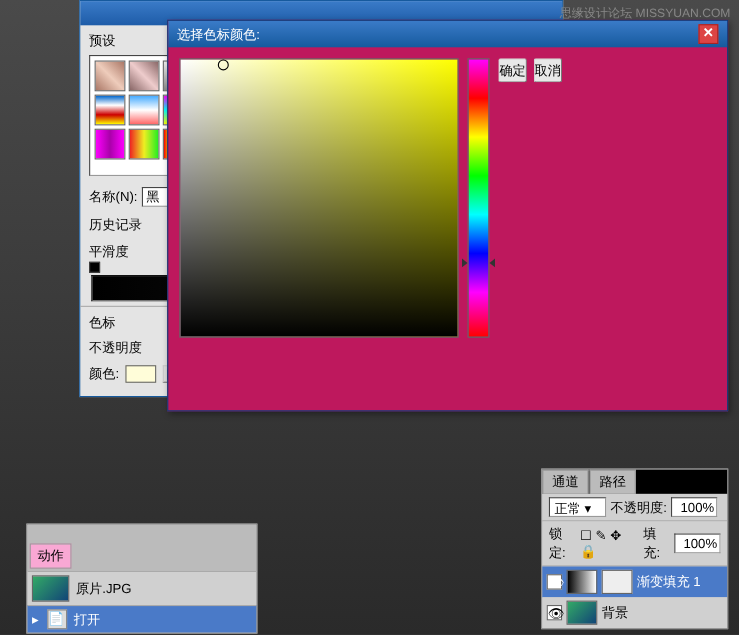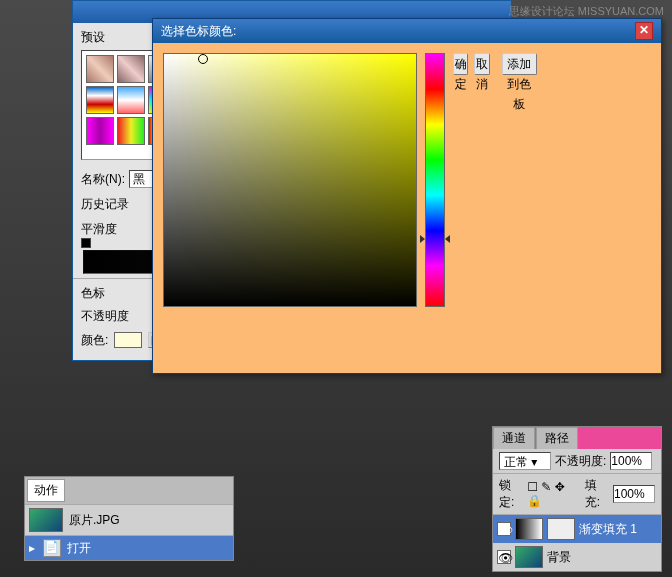"选择色标颜色:" .color-picker { background: #fdba74 -> #be185d }
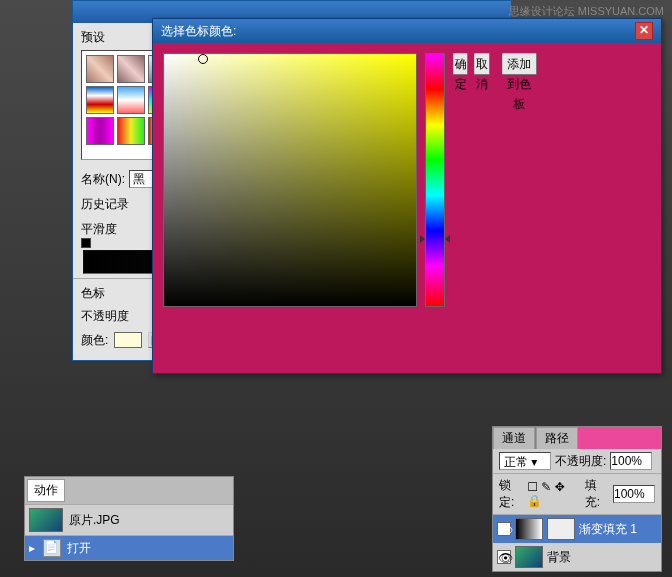"添加到色板" div.cp-btn { html: <div>添加到色板</div> -> none }
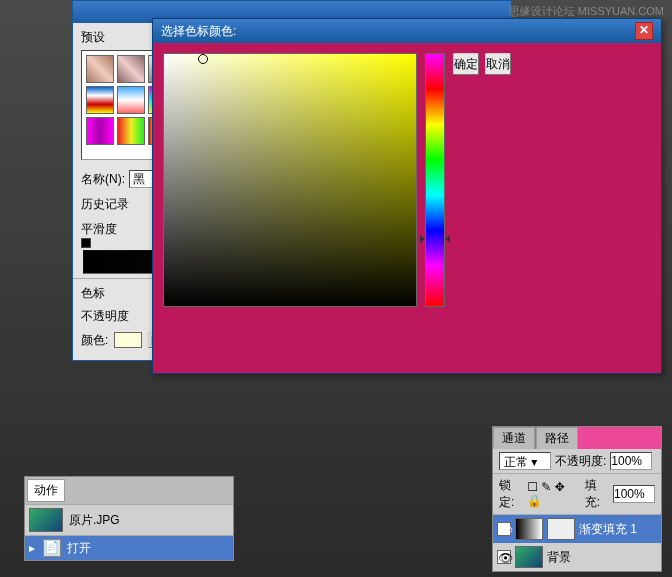"通道" .tab-row { background: #ec4899 -> #000000 }
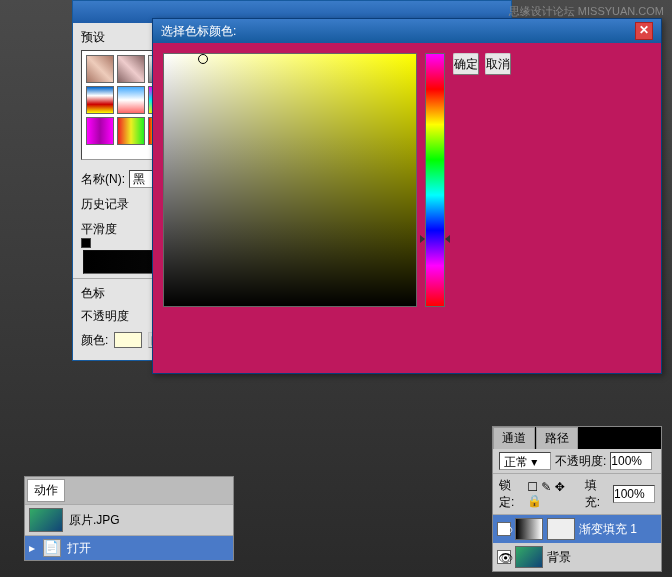"100%" .pct-input { text-align: none -> right }
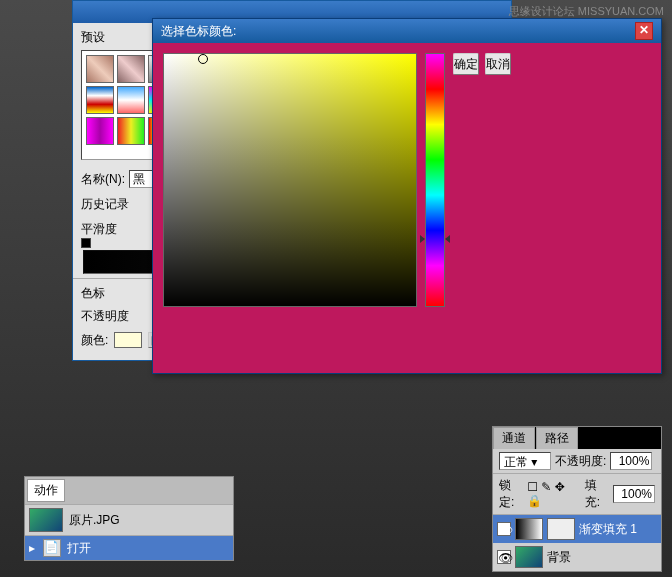"动作" .hp-tab.inactive { background: #ffffff -> #f9a8d4; margin-top: none -> 15px }
